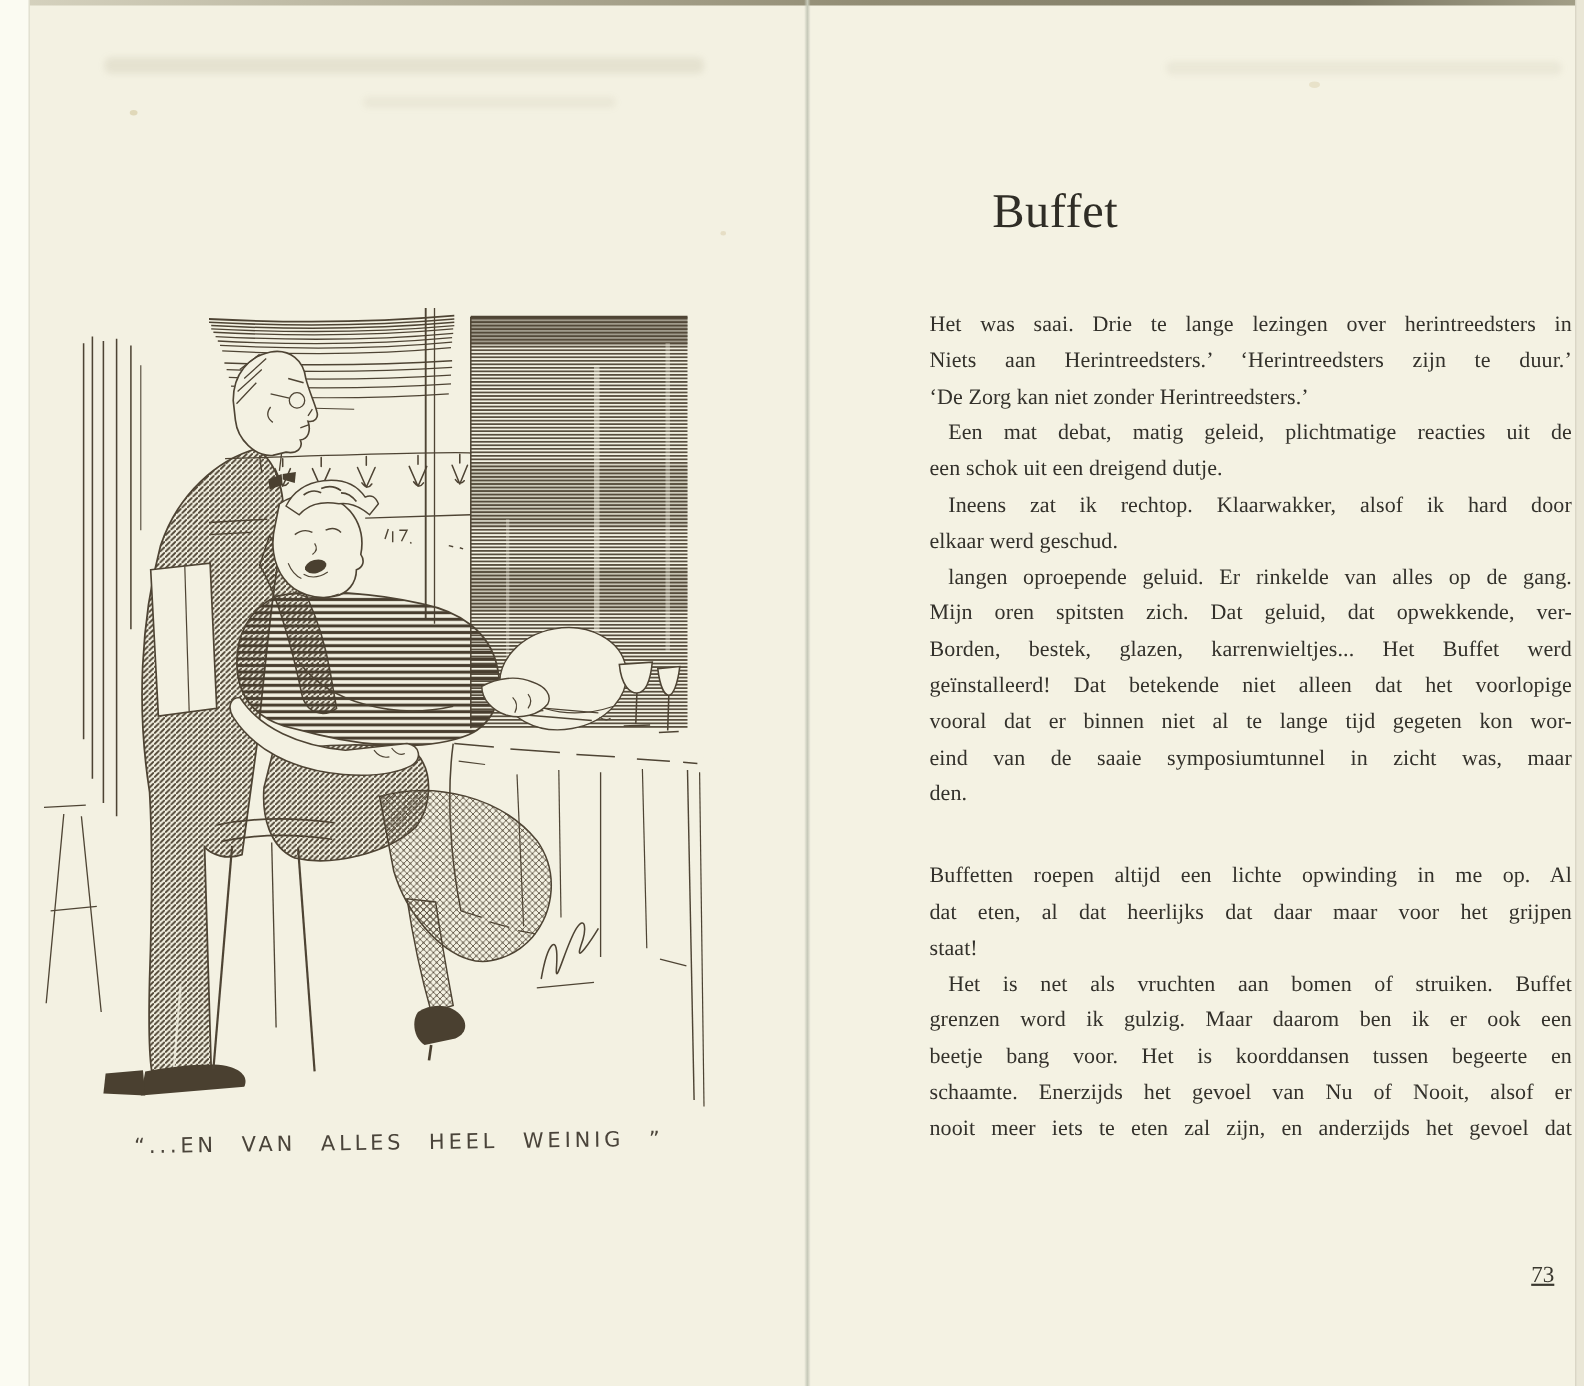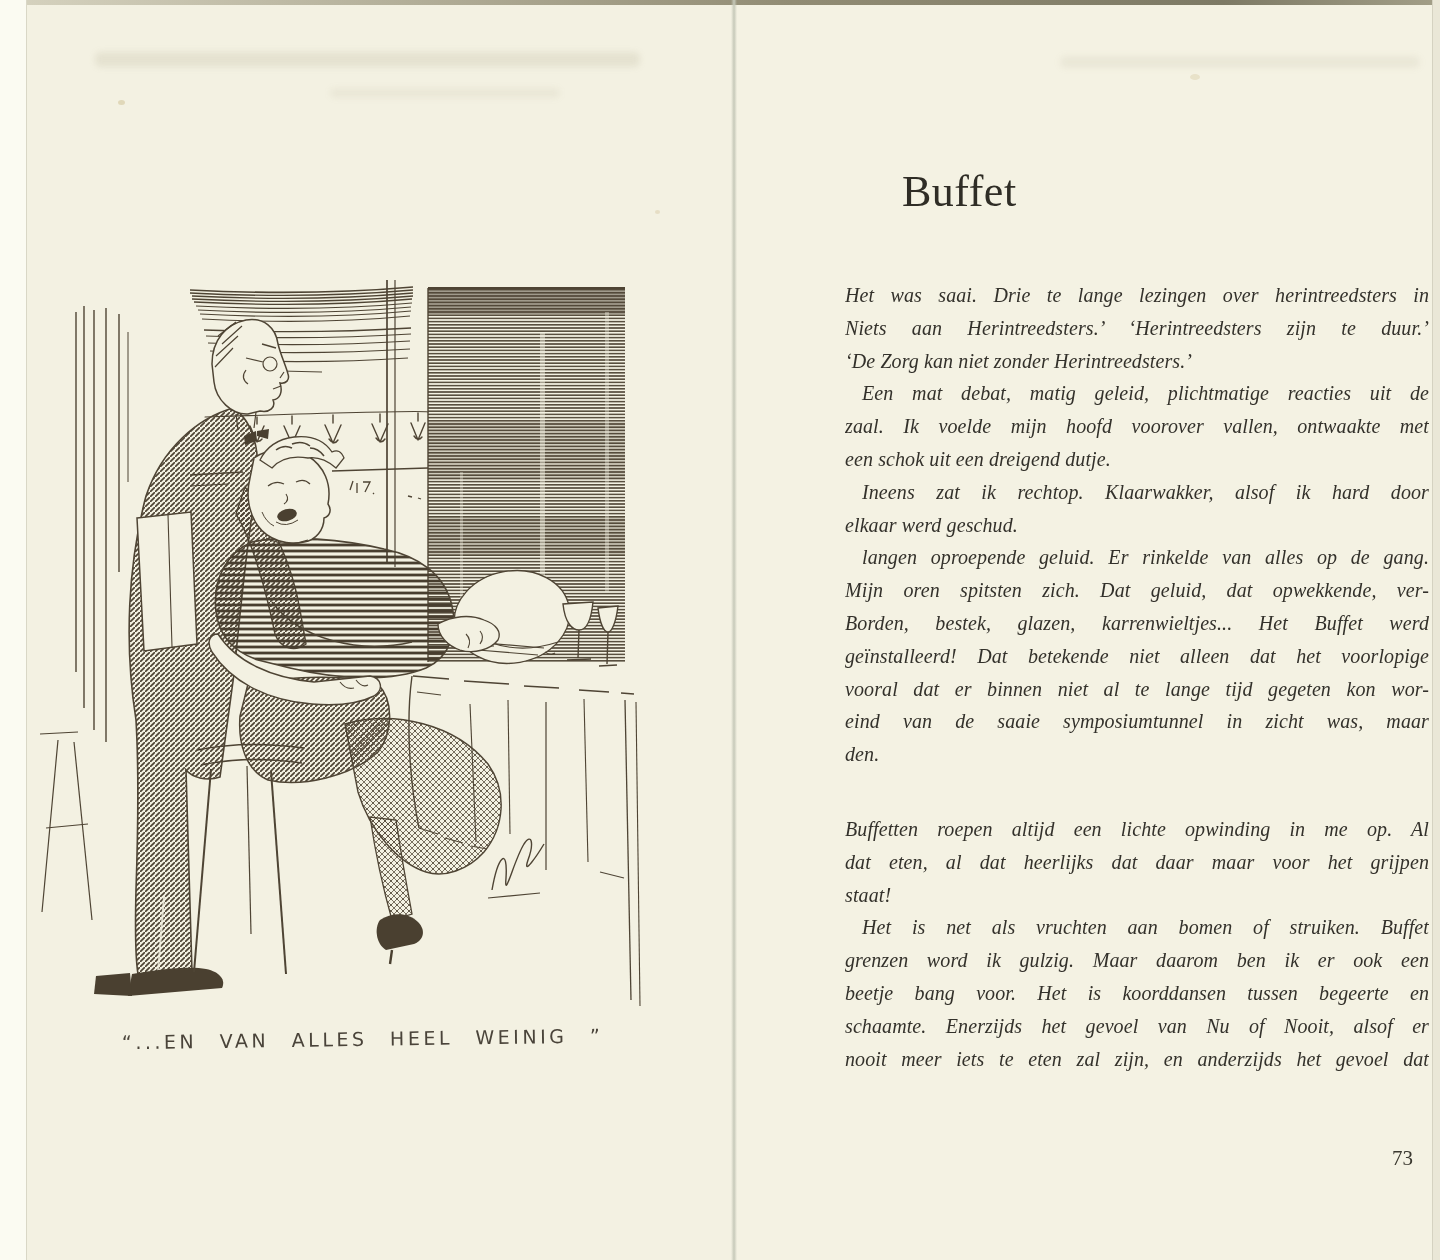"Het was saai. Drie te" .line { font-style: italic -> none }
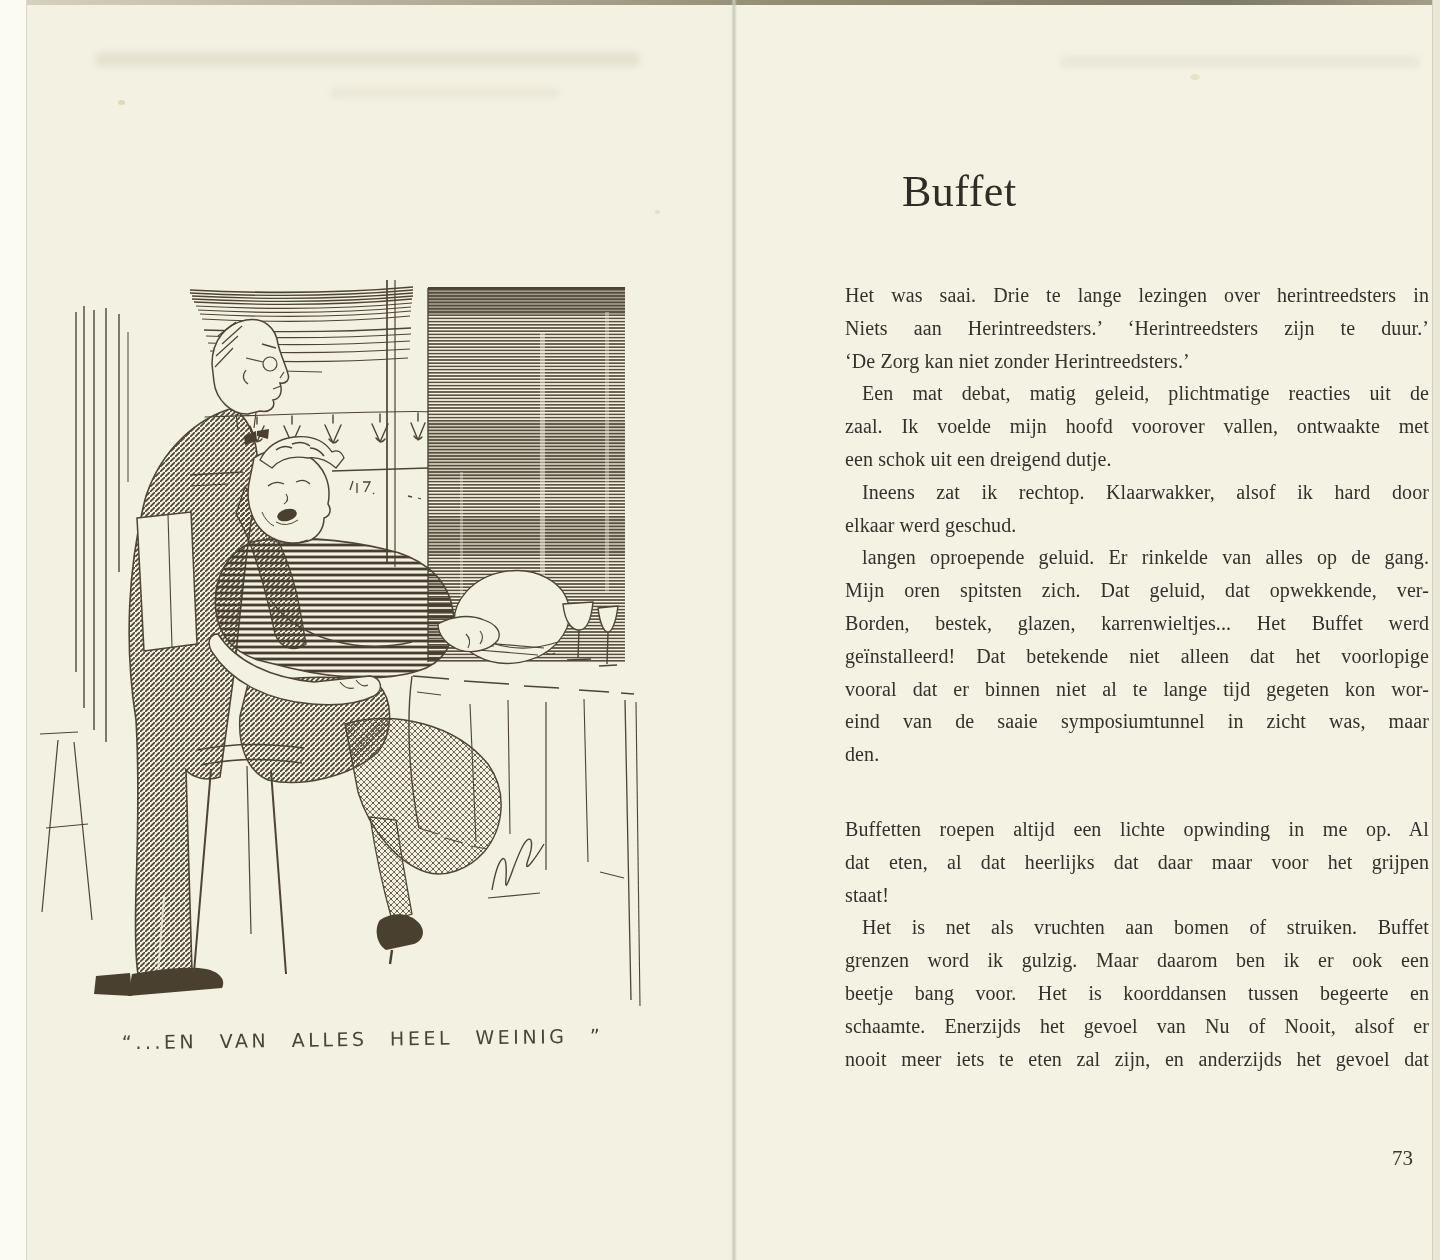"zaal. Ik voelde mijn hoofd" div.line { html: <div>zaal. Ik voelde mijn hoofd voorover vallen, ontwaakte met</div> -> none }
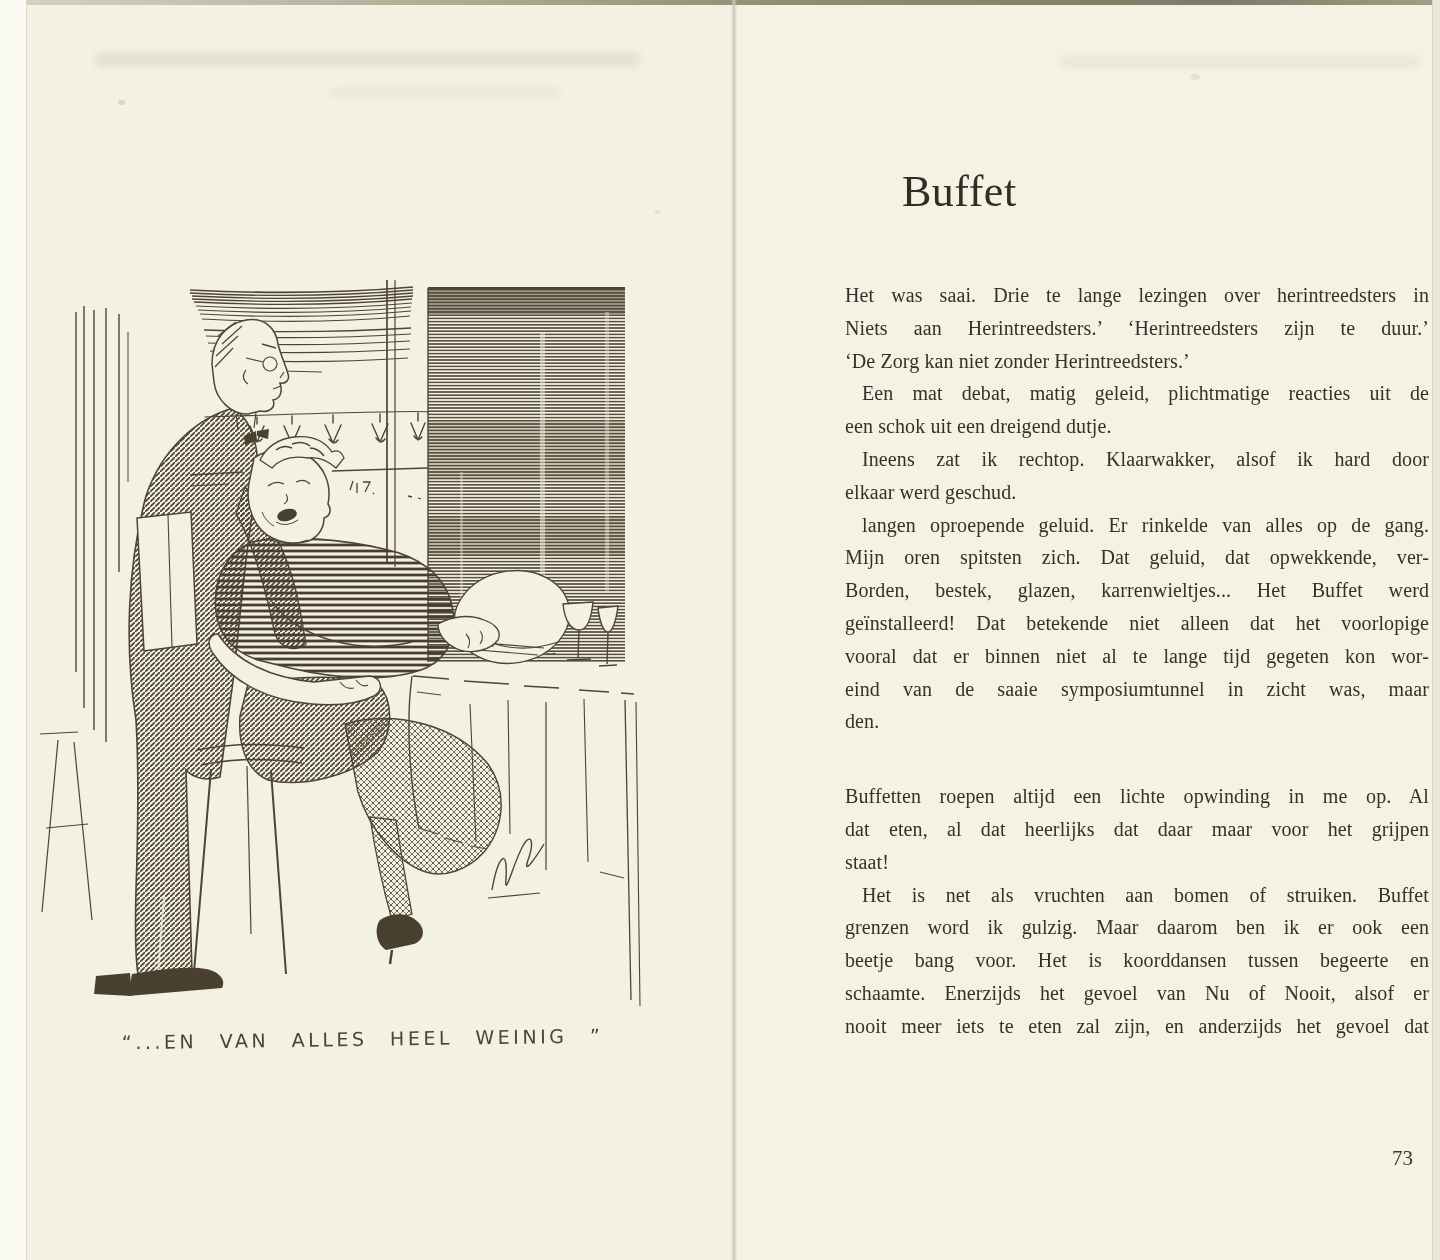"73" .page-number { text-decoration: none -> underline }
